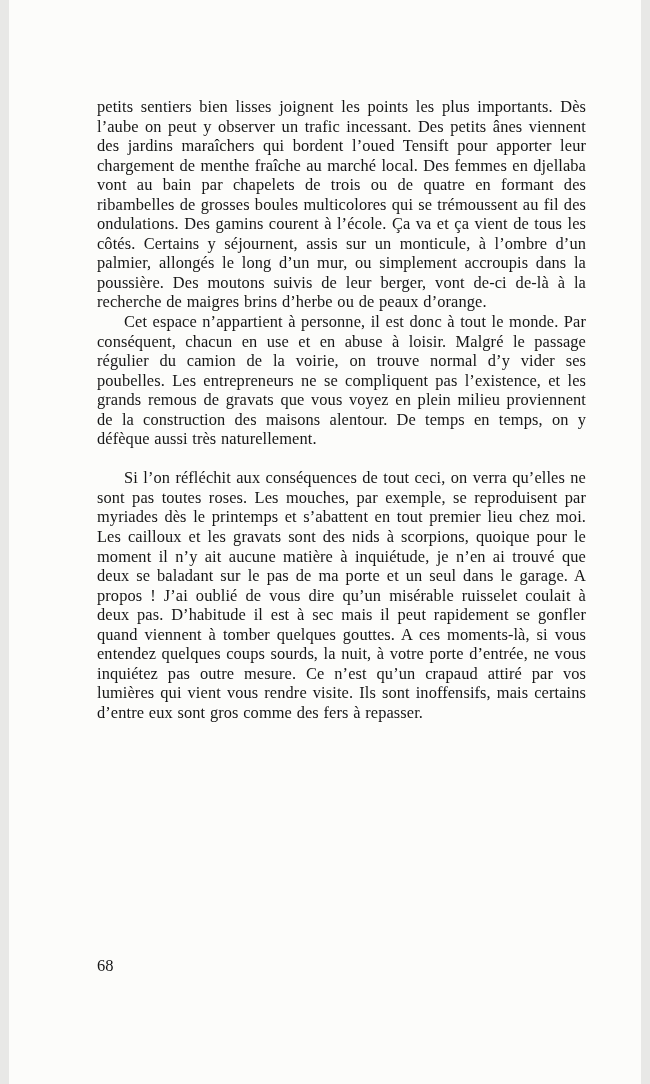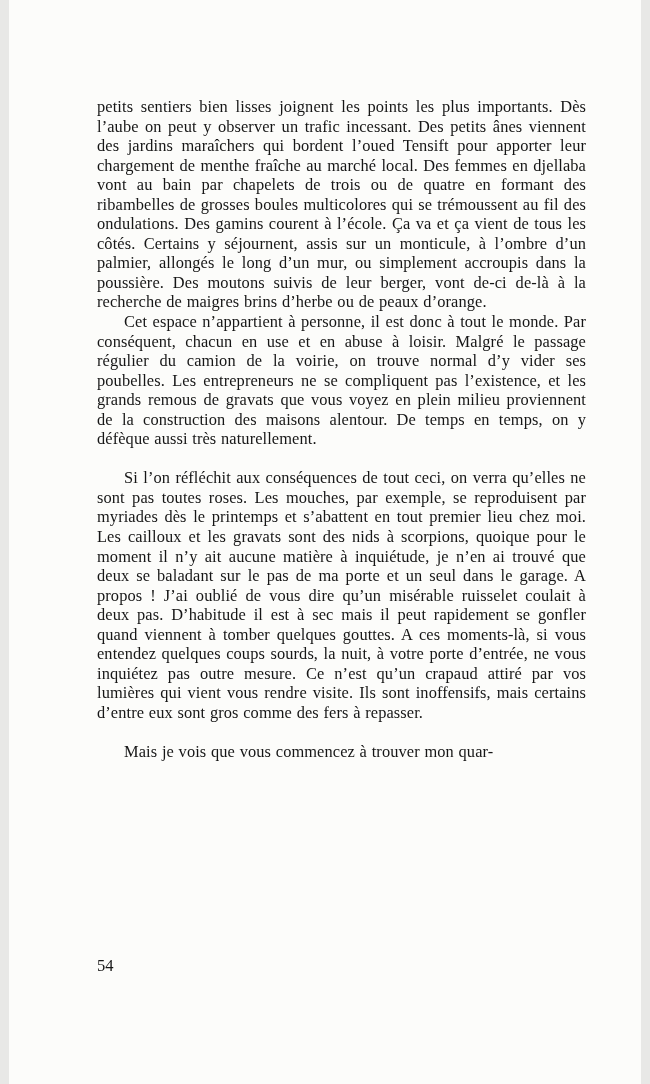"Mais je vois que vous" p.para { html: <p>Mais je vois que vous commencez à trouver mon quar-</p> -> none }
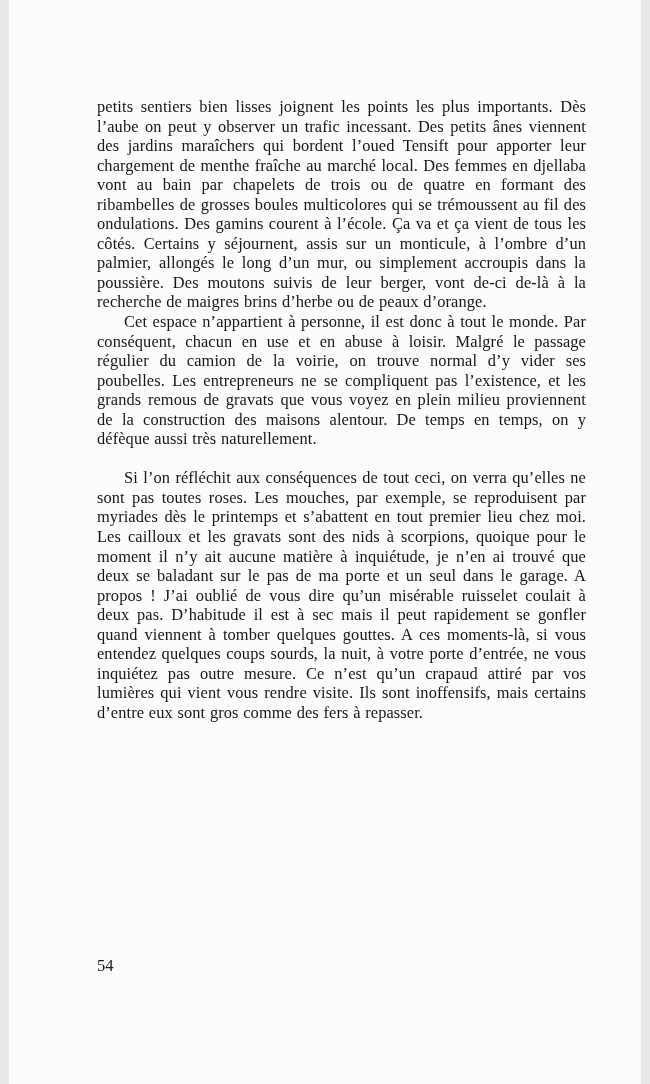"54" div.page-number { text: 54 -> 68 }
